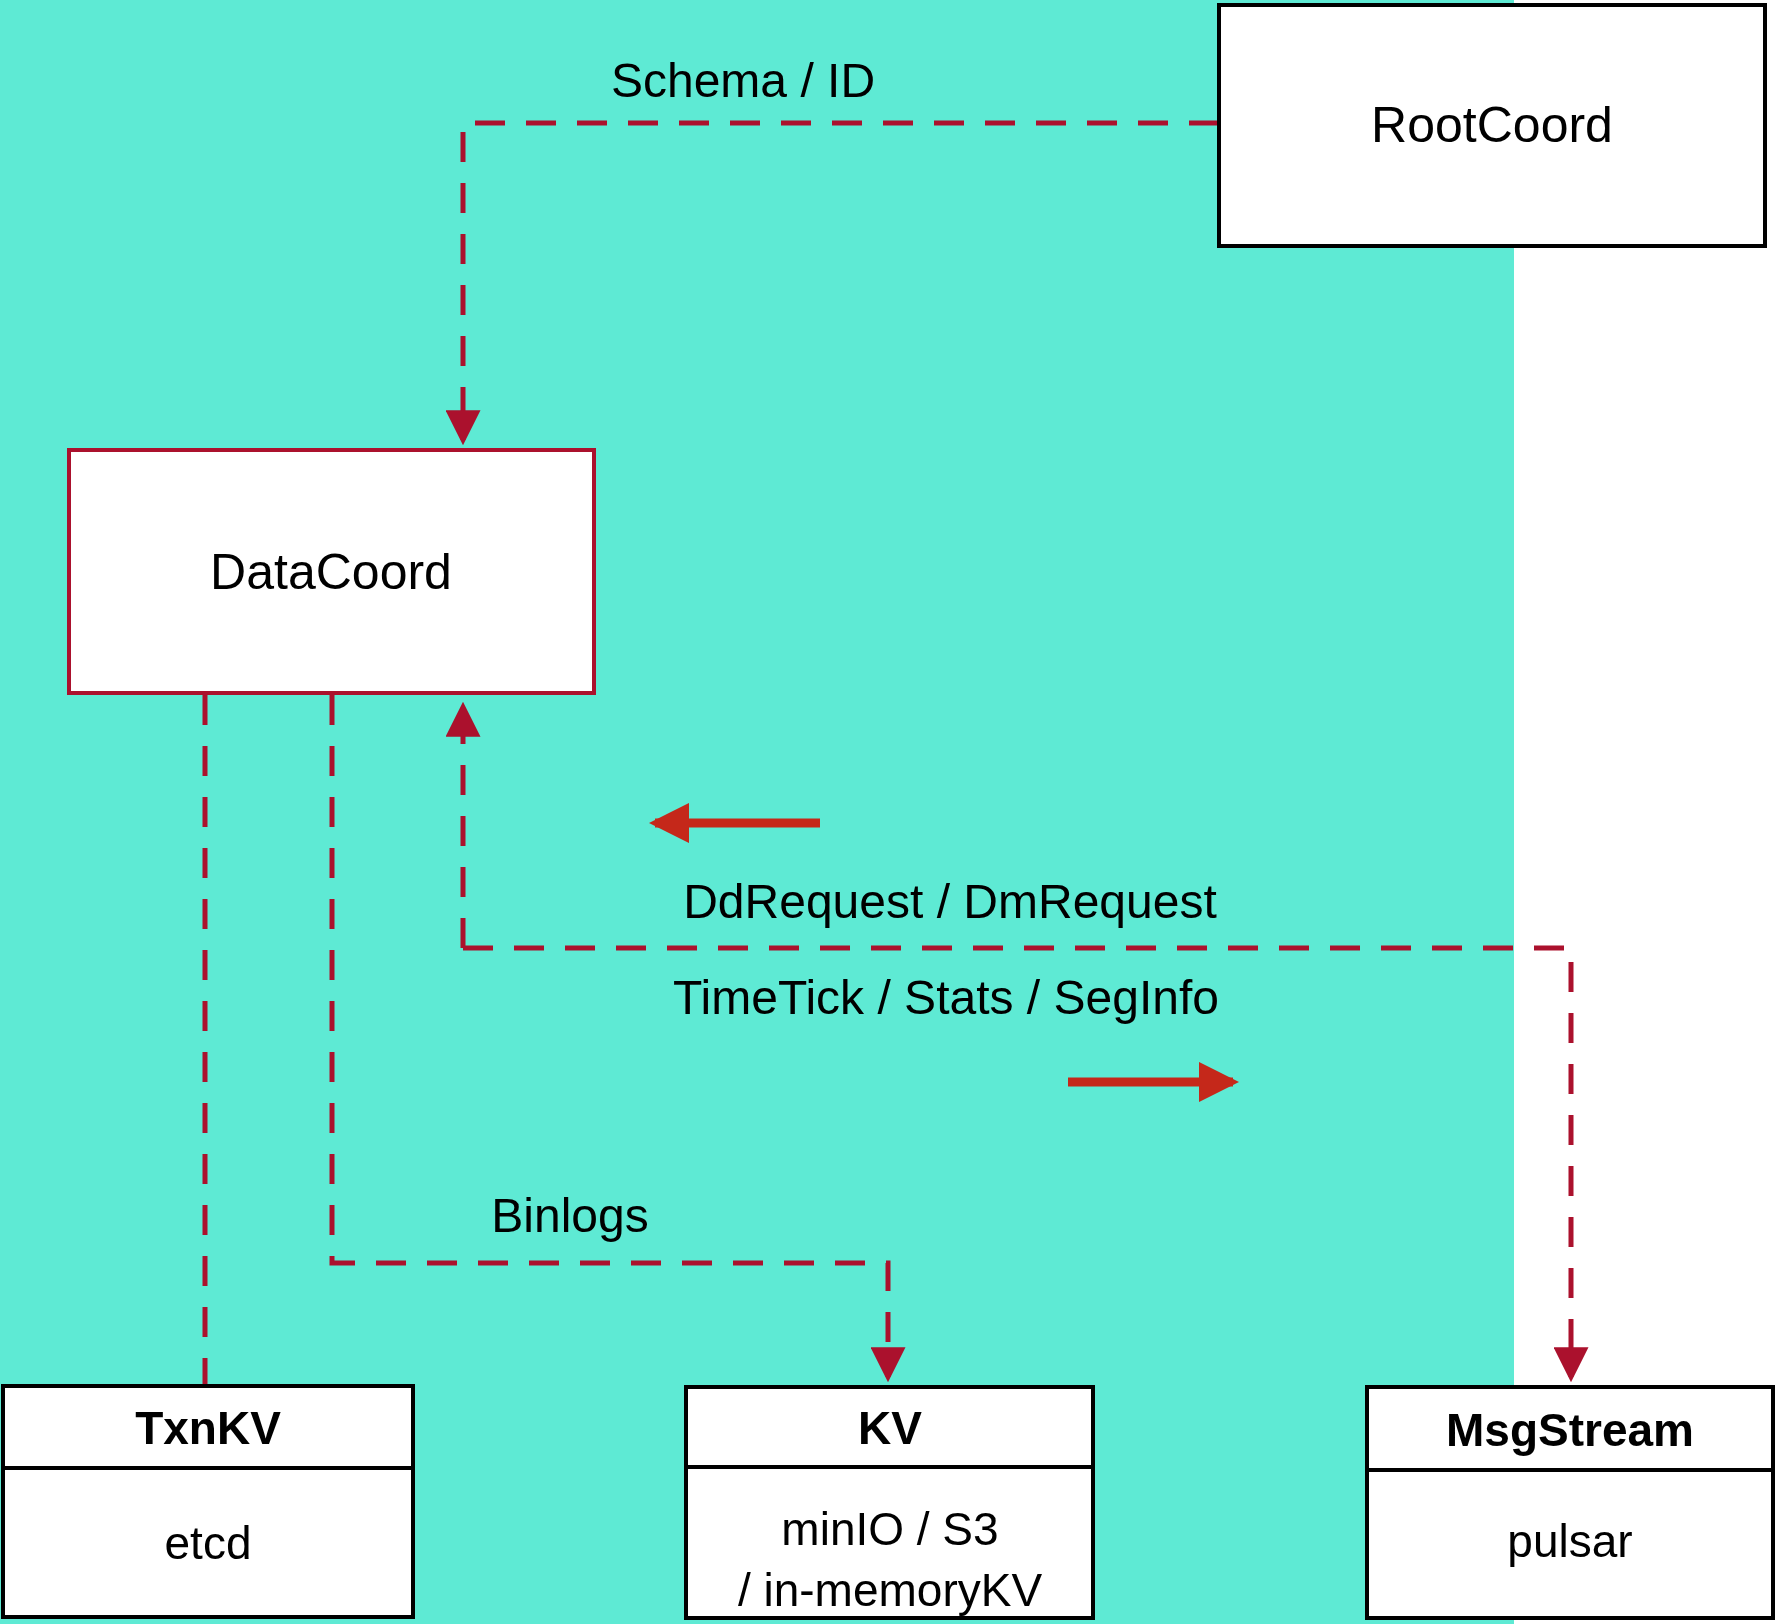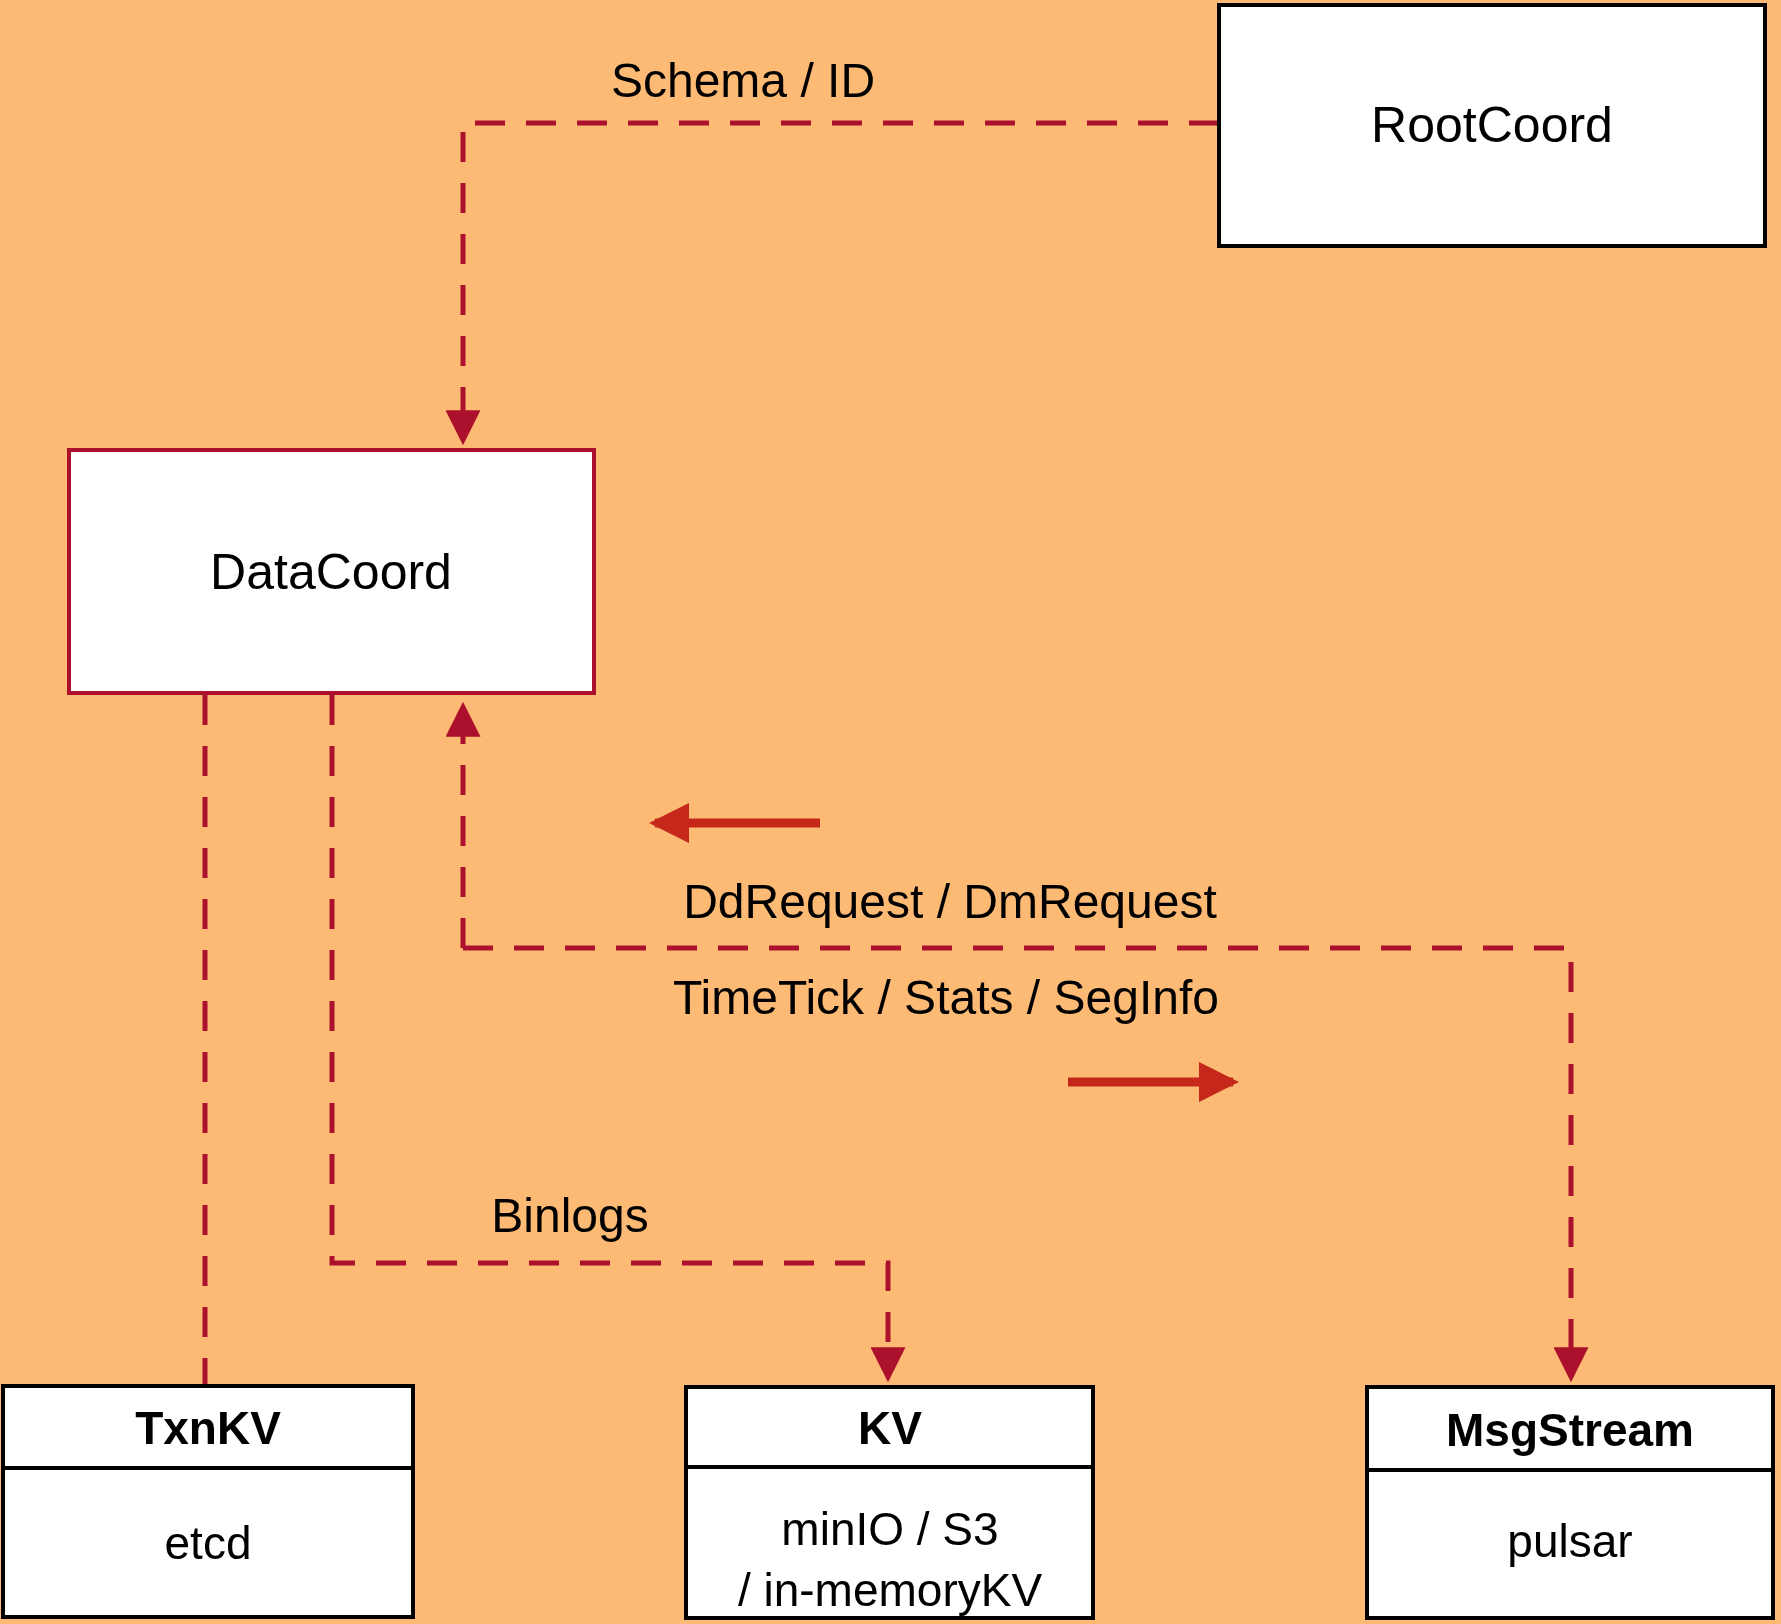"RootCoord" .stage { background: #fdba74 -> #5eead4; width: 1781px -> 1514px }
